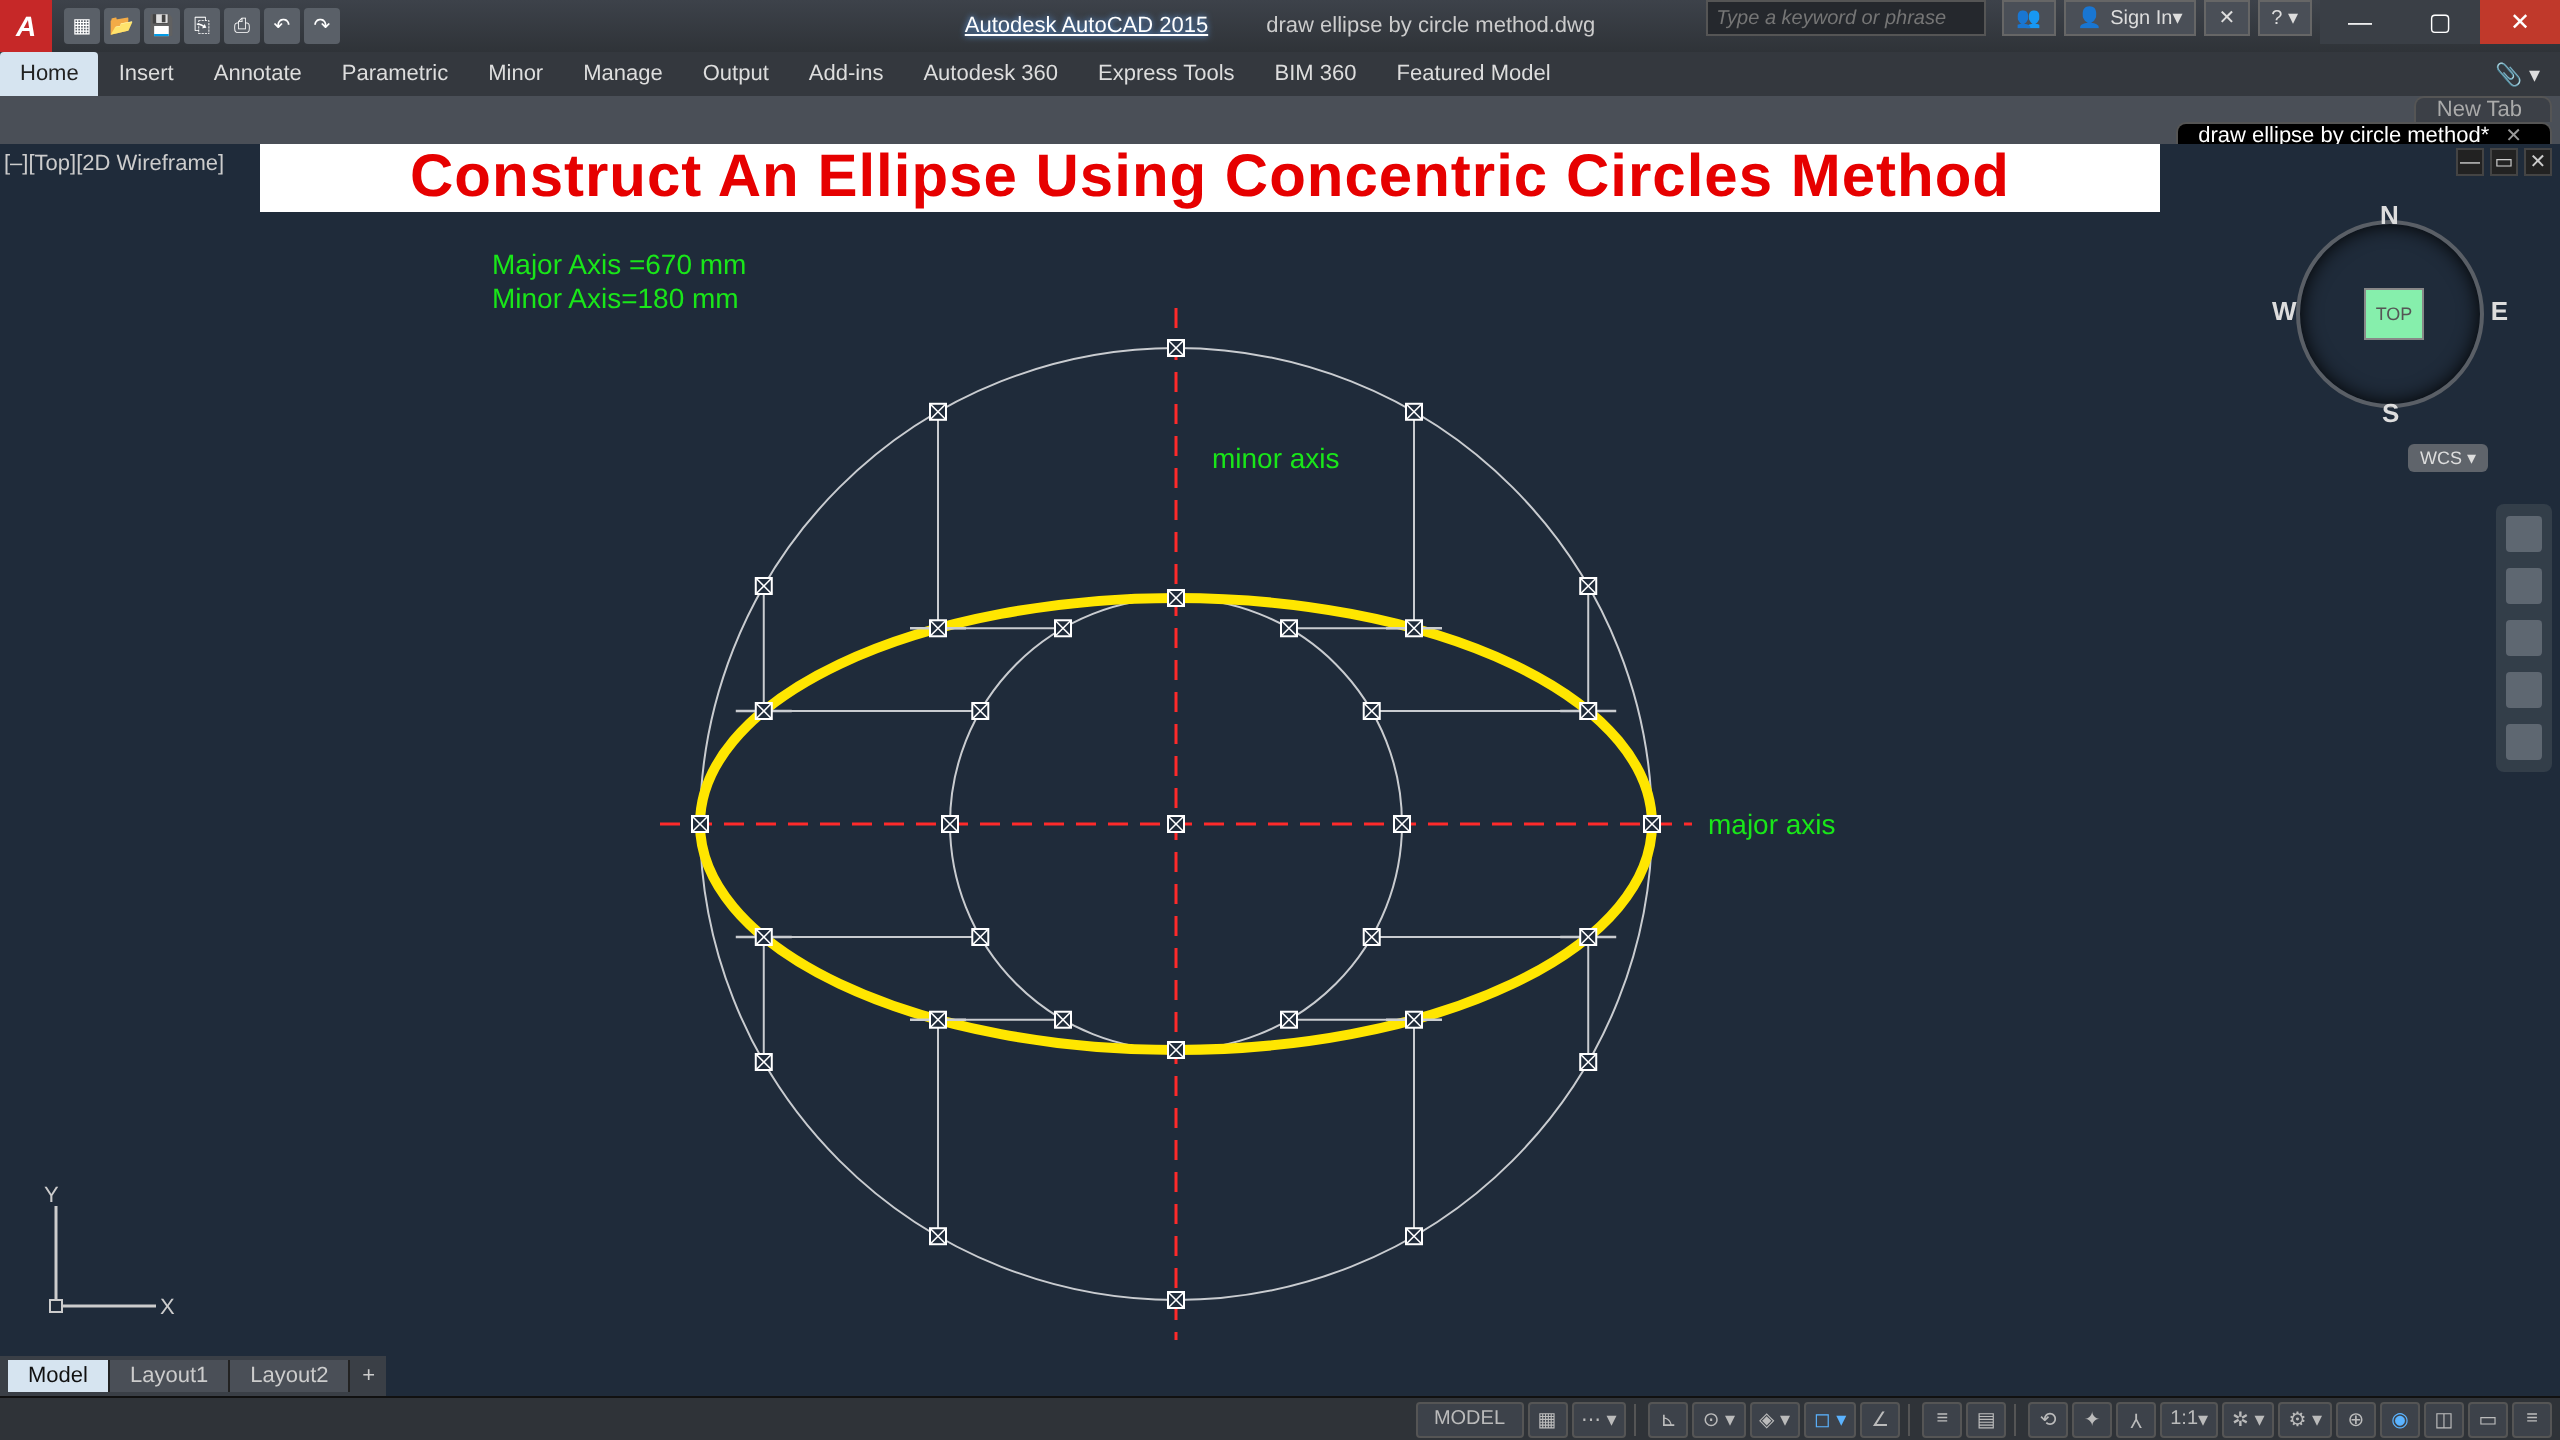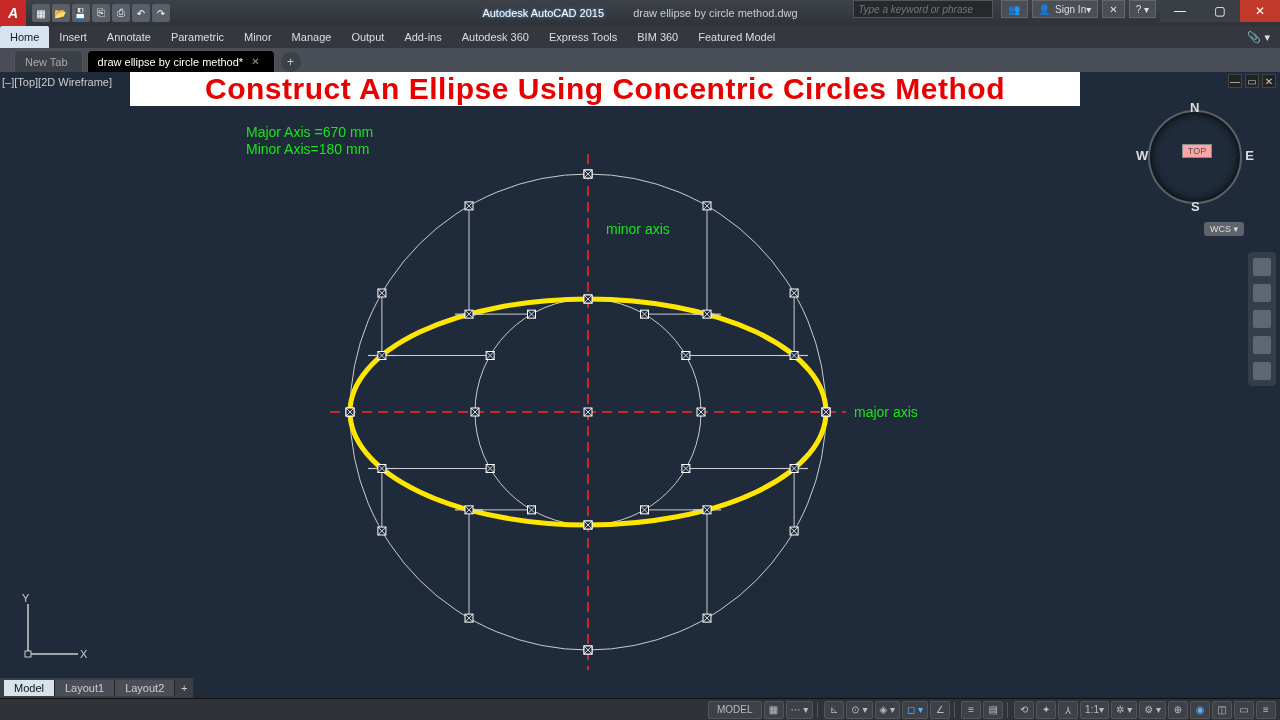"Autodesk AutoCAD 2015" .title-center .app { text-decoration: none -> underline }
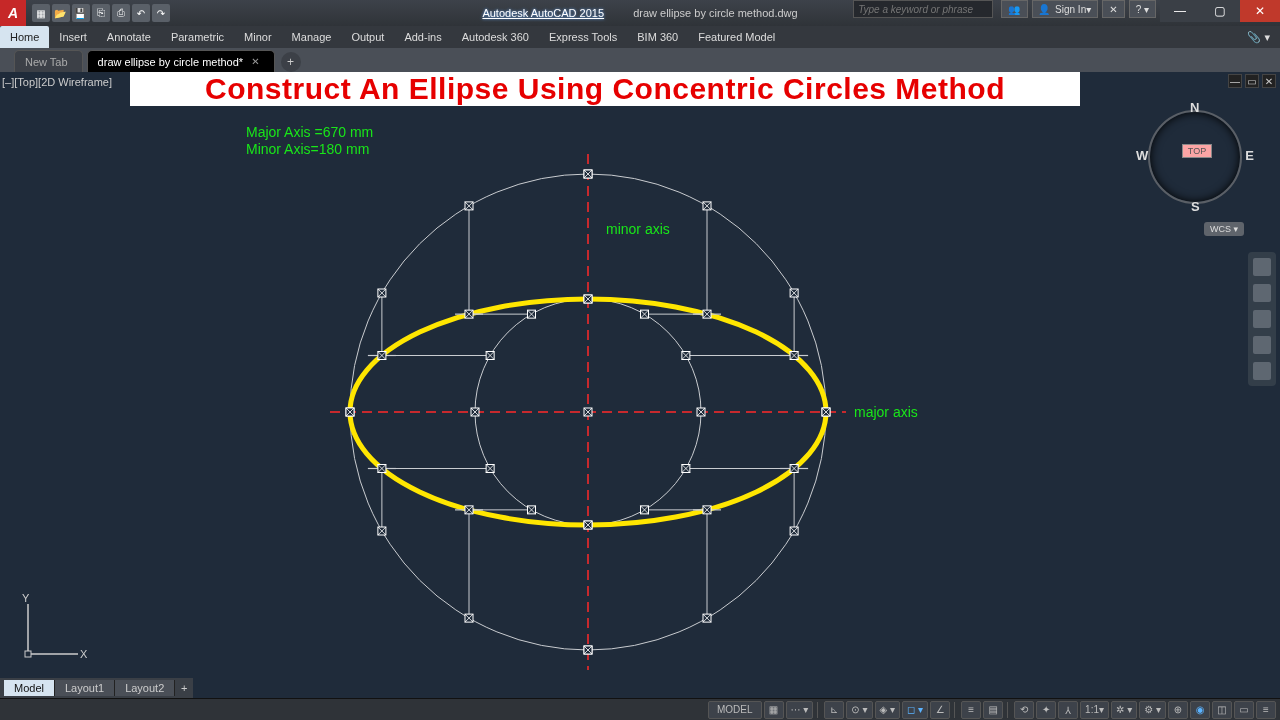"New Tab" .filetabs { flex-direction: none -> column }
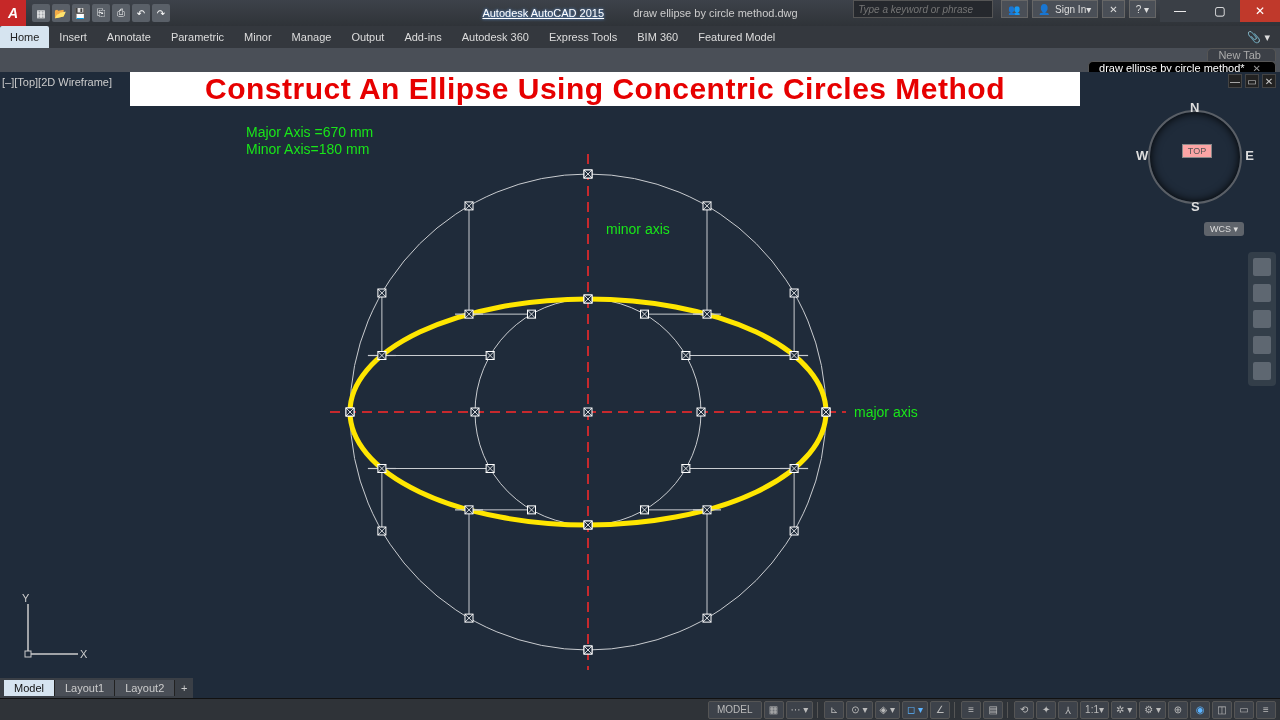"TOP" .compass .cube { background: #fca5a5 -> #86efac; height: 14px -> 26px }
